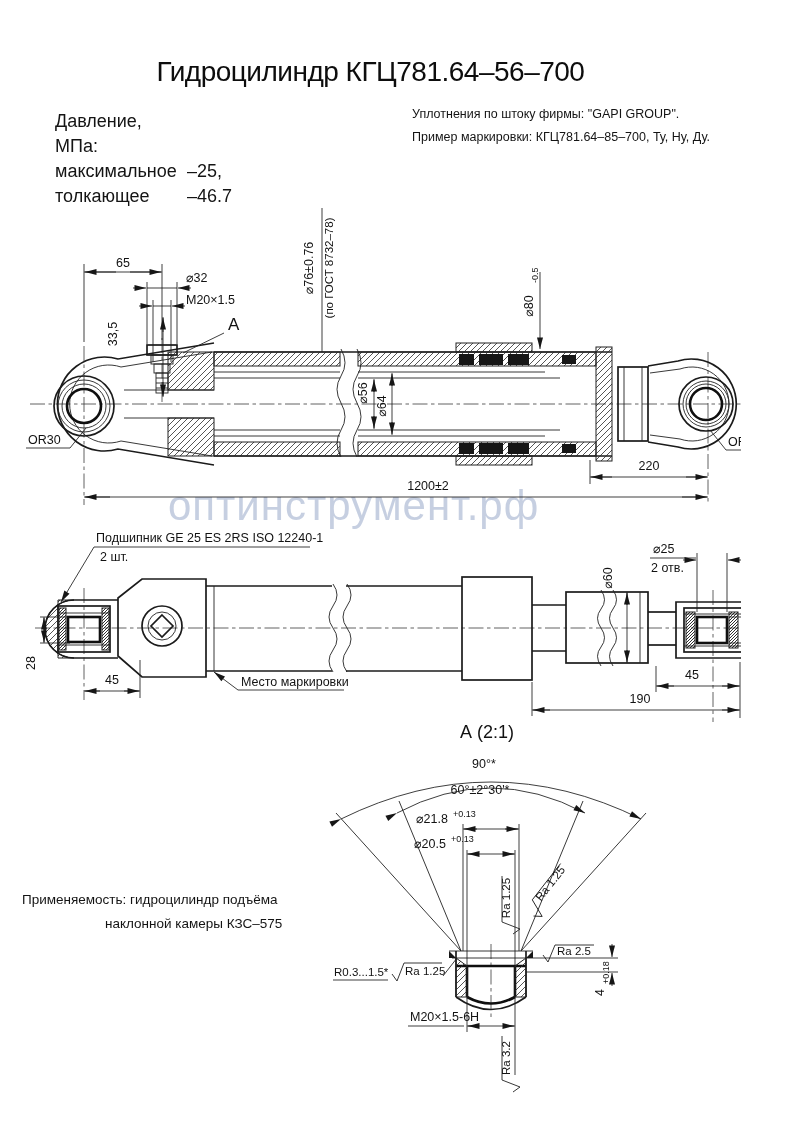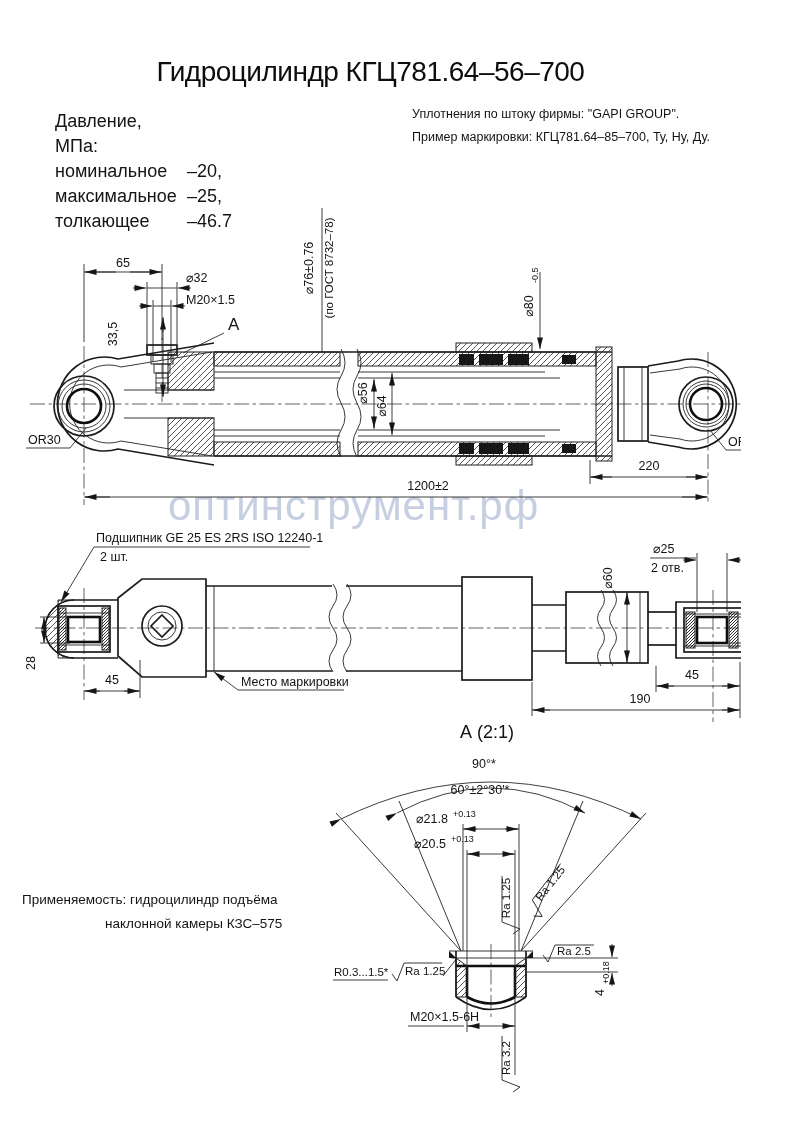"номинальное" div.srow { html: <div> <span>номинальное</span> <span>–20,</span> </div> -> none }
